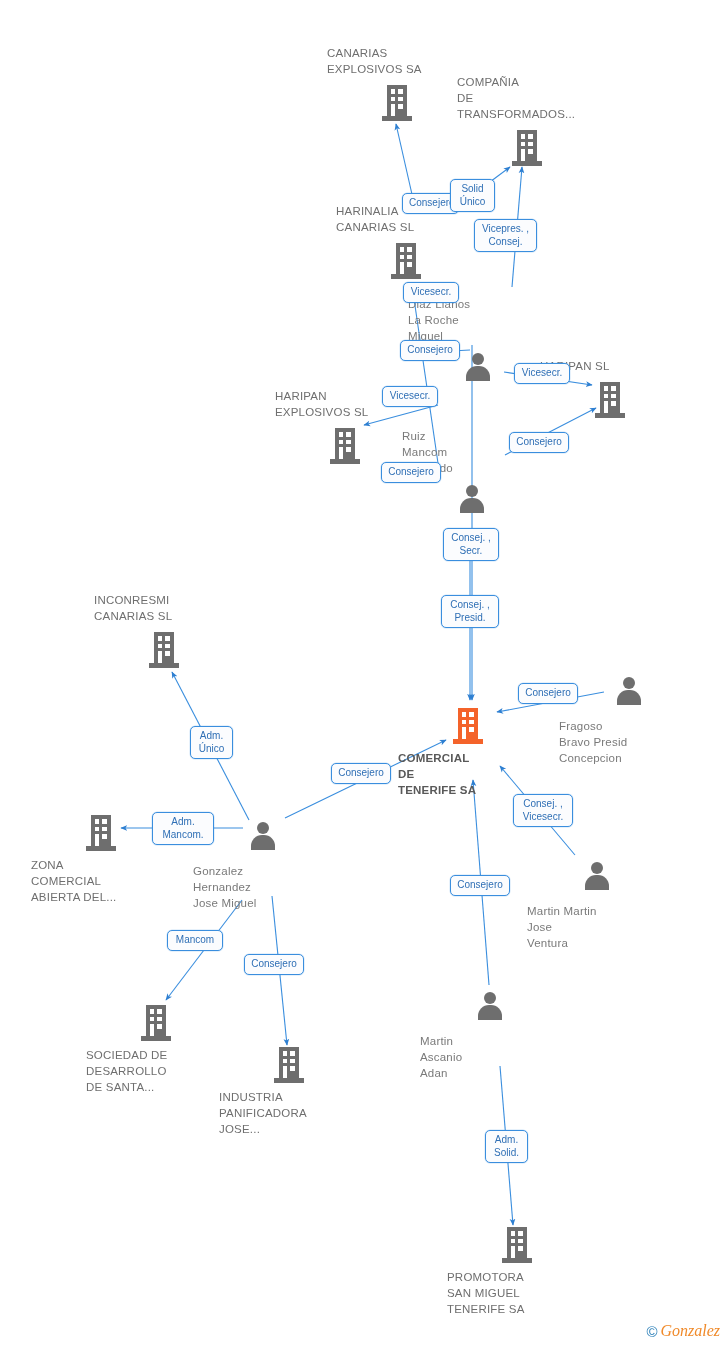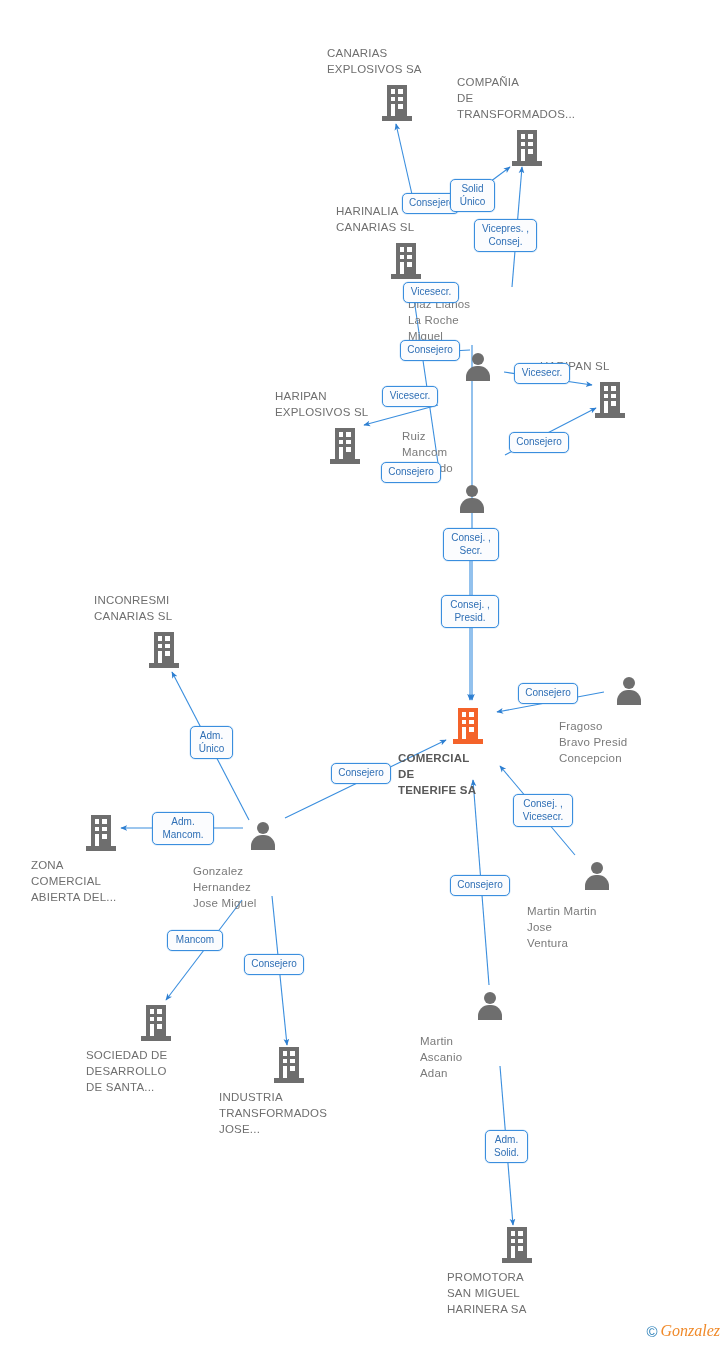"INDUSTRIA" div.caption { text: TRANSFORMADOS -> PANIFICADORA }
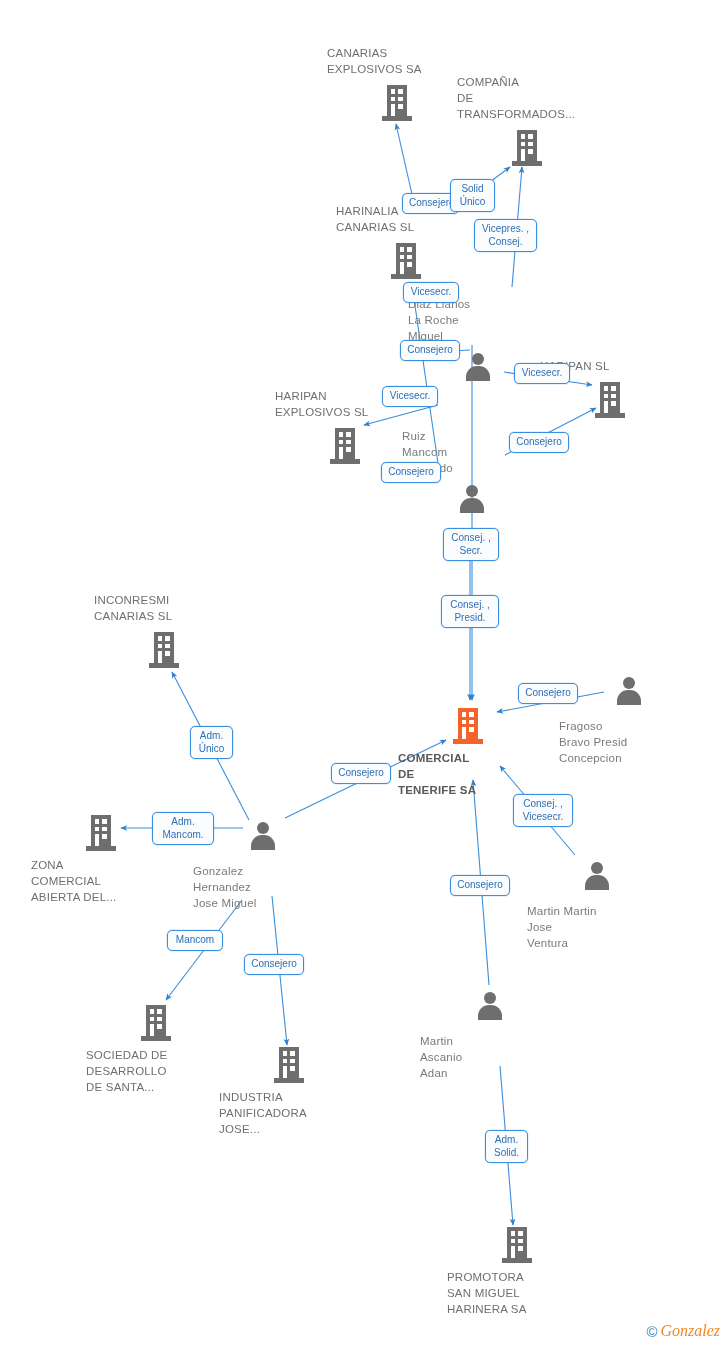"PROMOTORA" div.caption { text: HARINERA -> TENERIFE }
